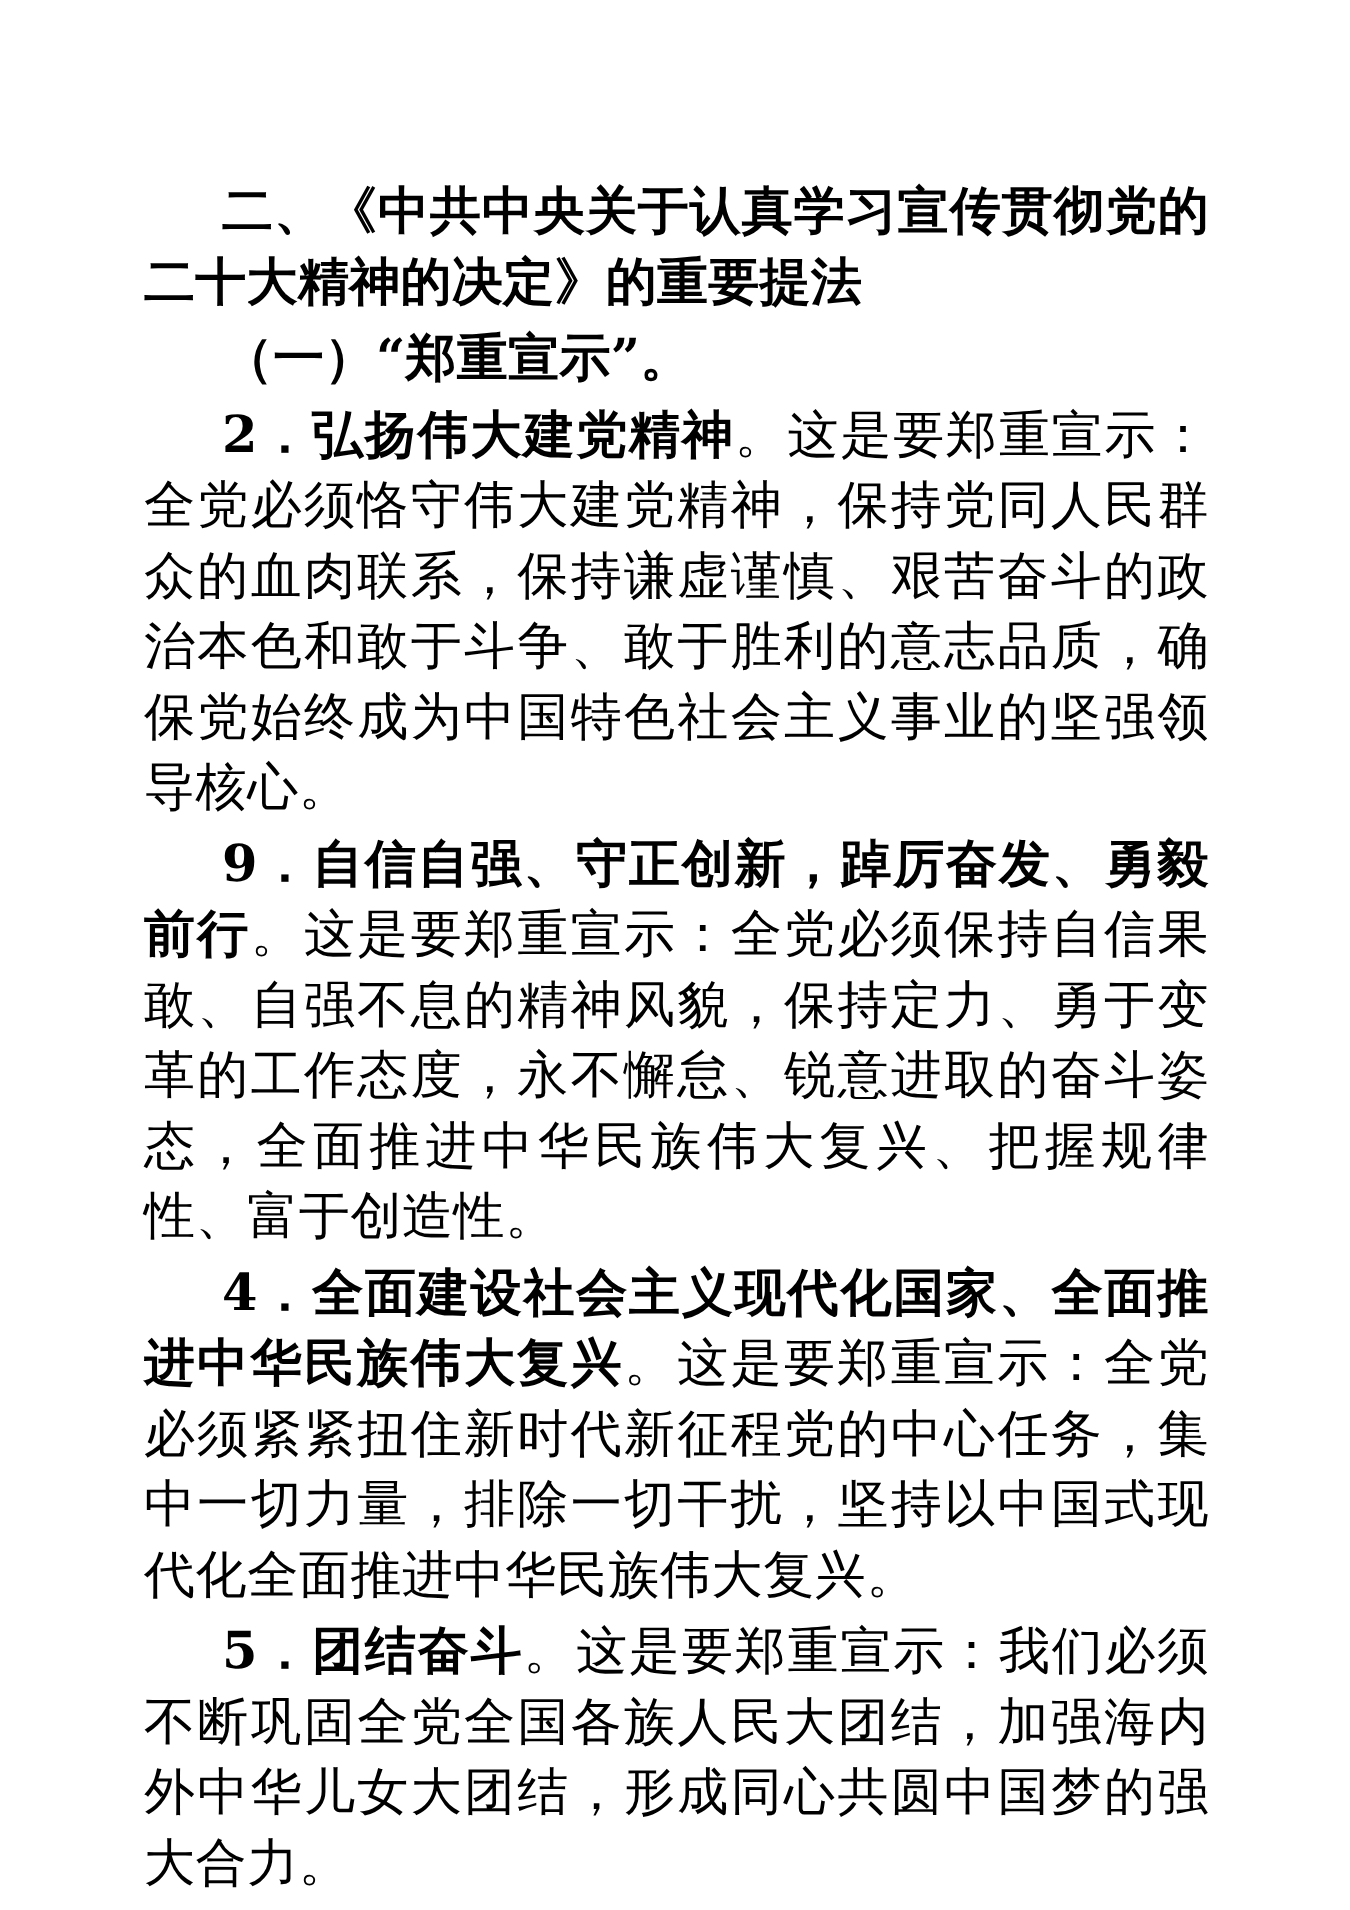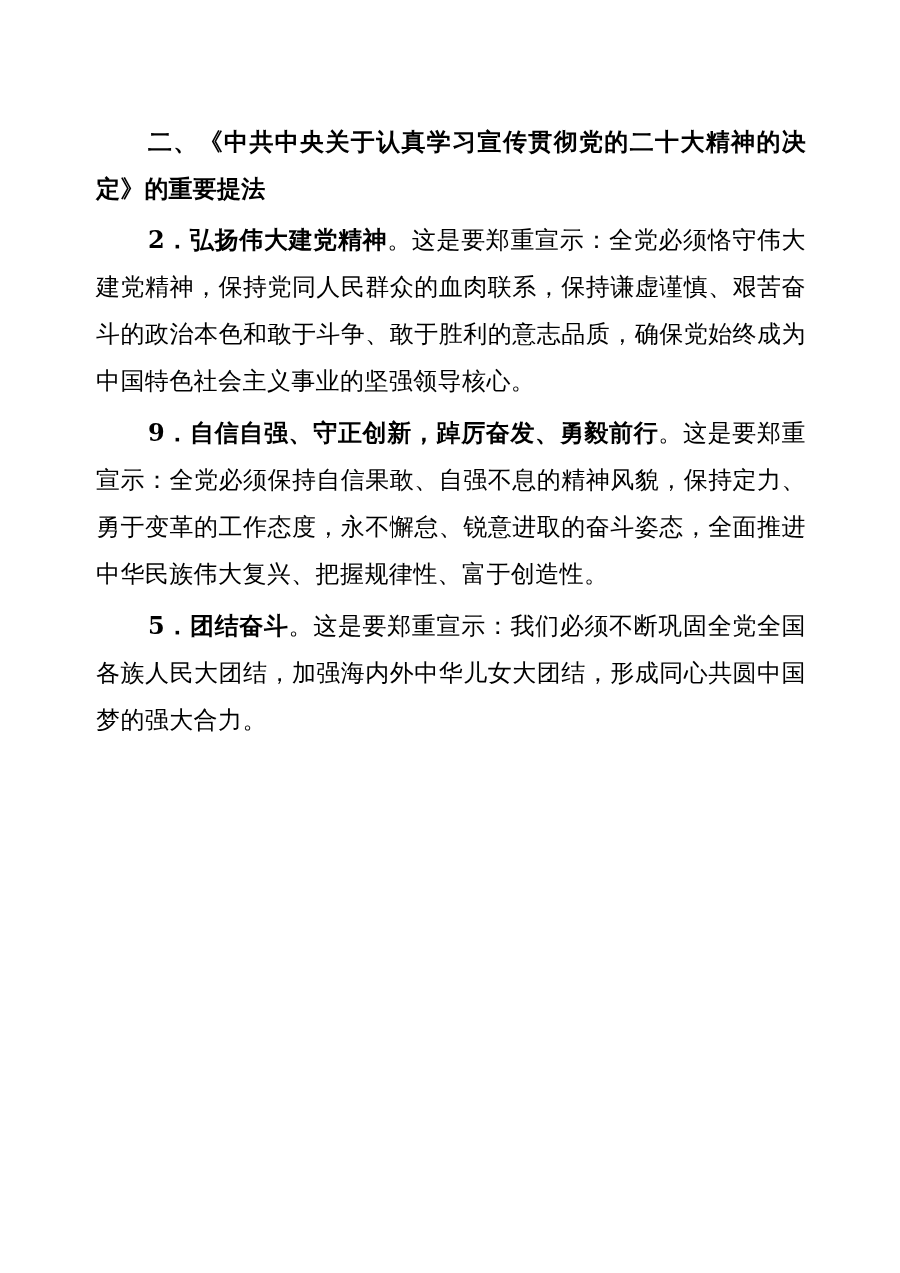"二、《中共中央关于认真学习宣传贯彻党的二十大精神的决定》的重要提法" .para { font-size: 24px -> 34px }
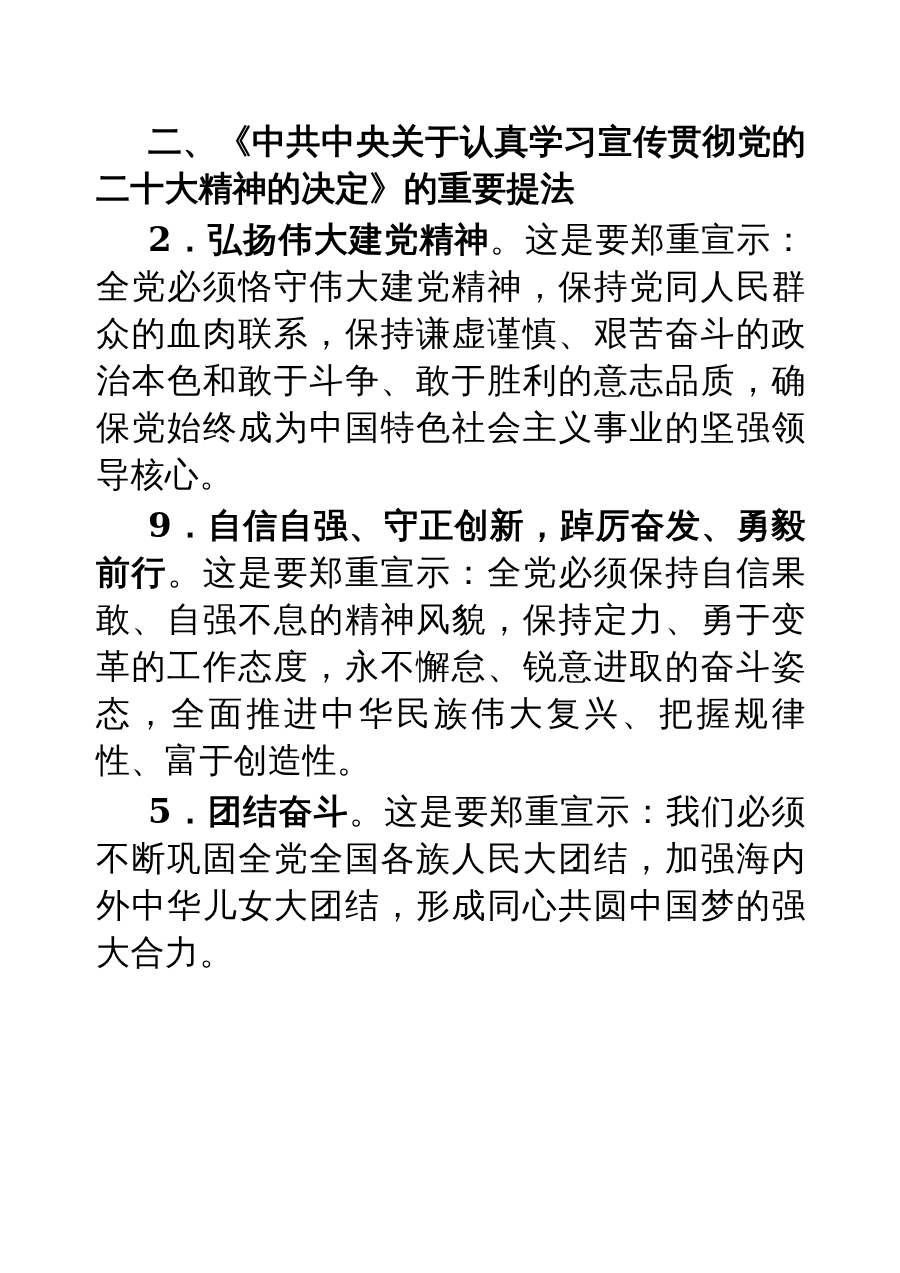"（一）“郑重宣示”。" p.para { html: none -> <p>（一）“郑重宣示”。</p> }
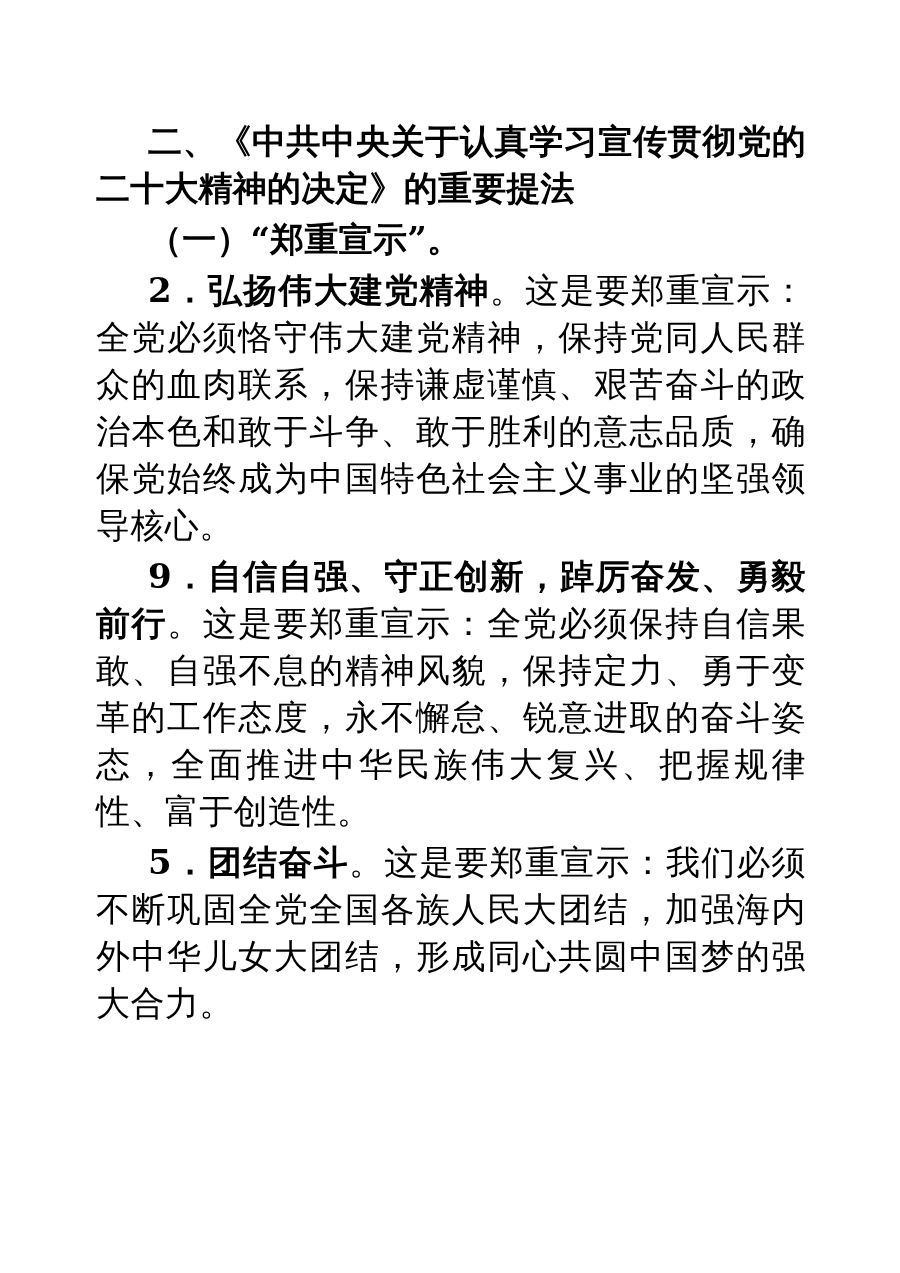"4．全面建设社会主义现代化国家、全面推进中华民族伟大复兴。这是要郑重宣示：全党必" p.para { html: none -> <p><span>4．全面建设社会主义现代化国家、全面推进中华民族伟大复兴</span><span>。这是要郑重宣示：全党必须紧紧扭住新时代新征程党的中心任务，集中一切力量，排除一切干扰，坚持以中国式现代化全面推进中华民族伟大复兴。</span></p> }
